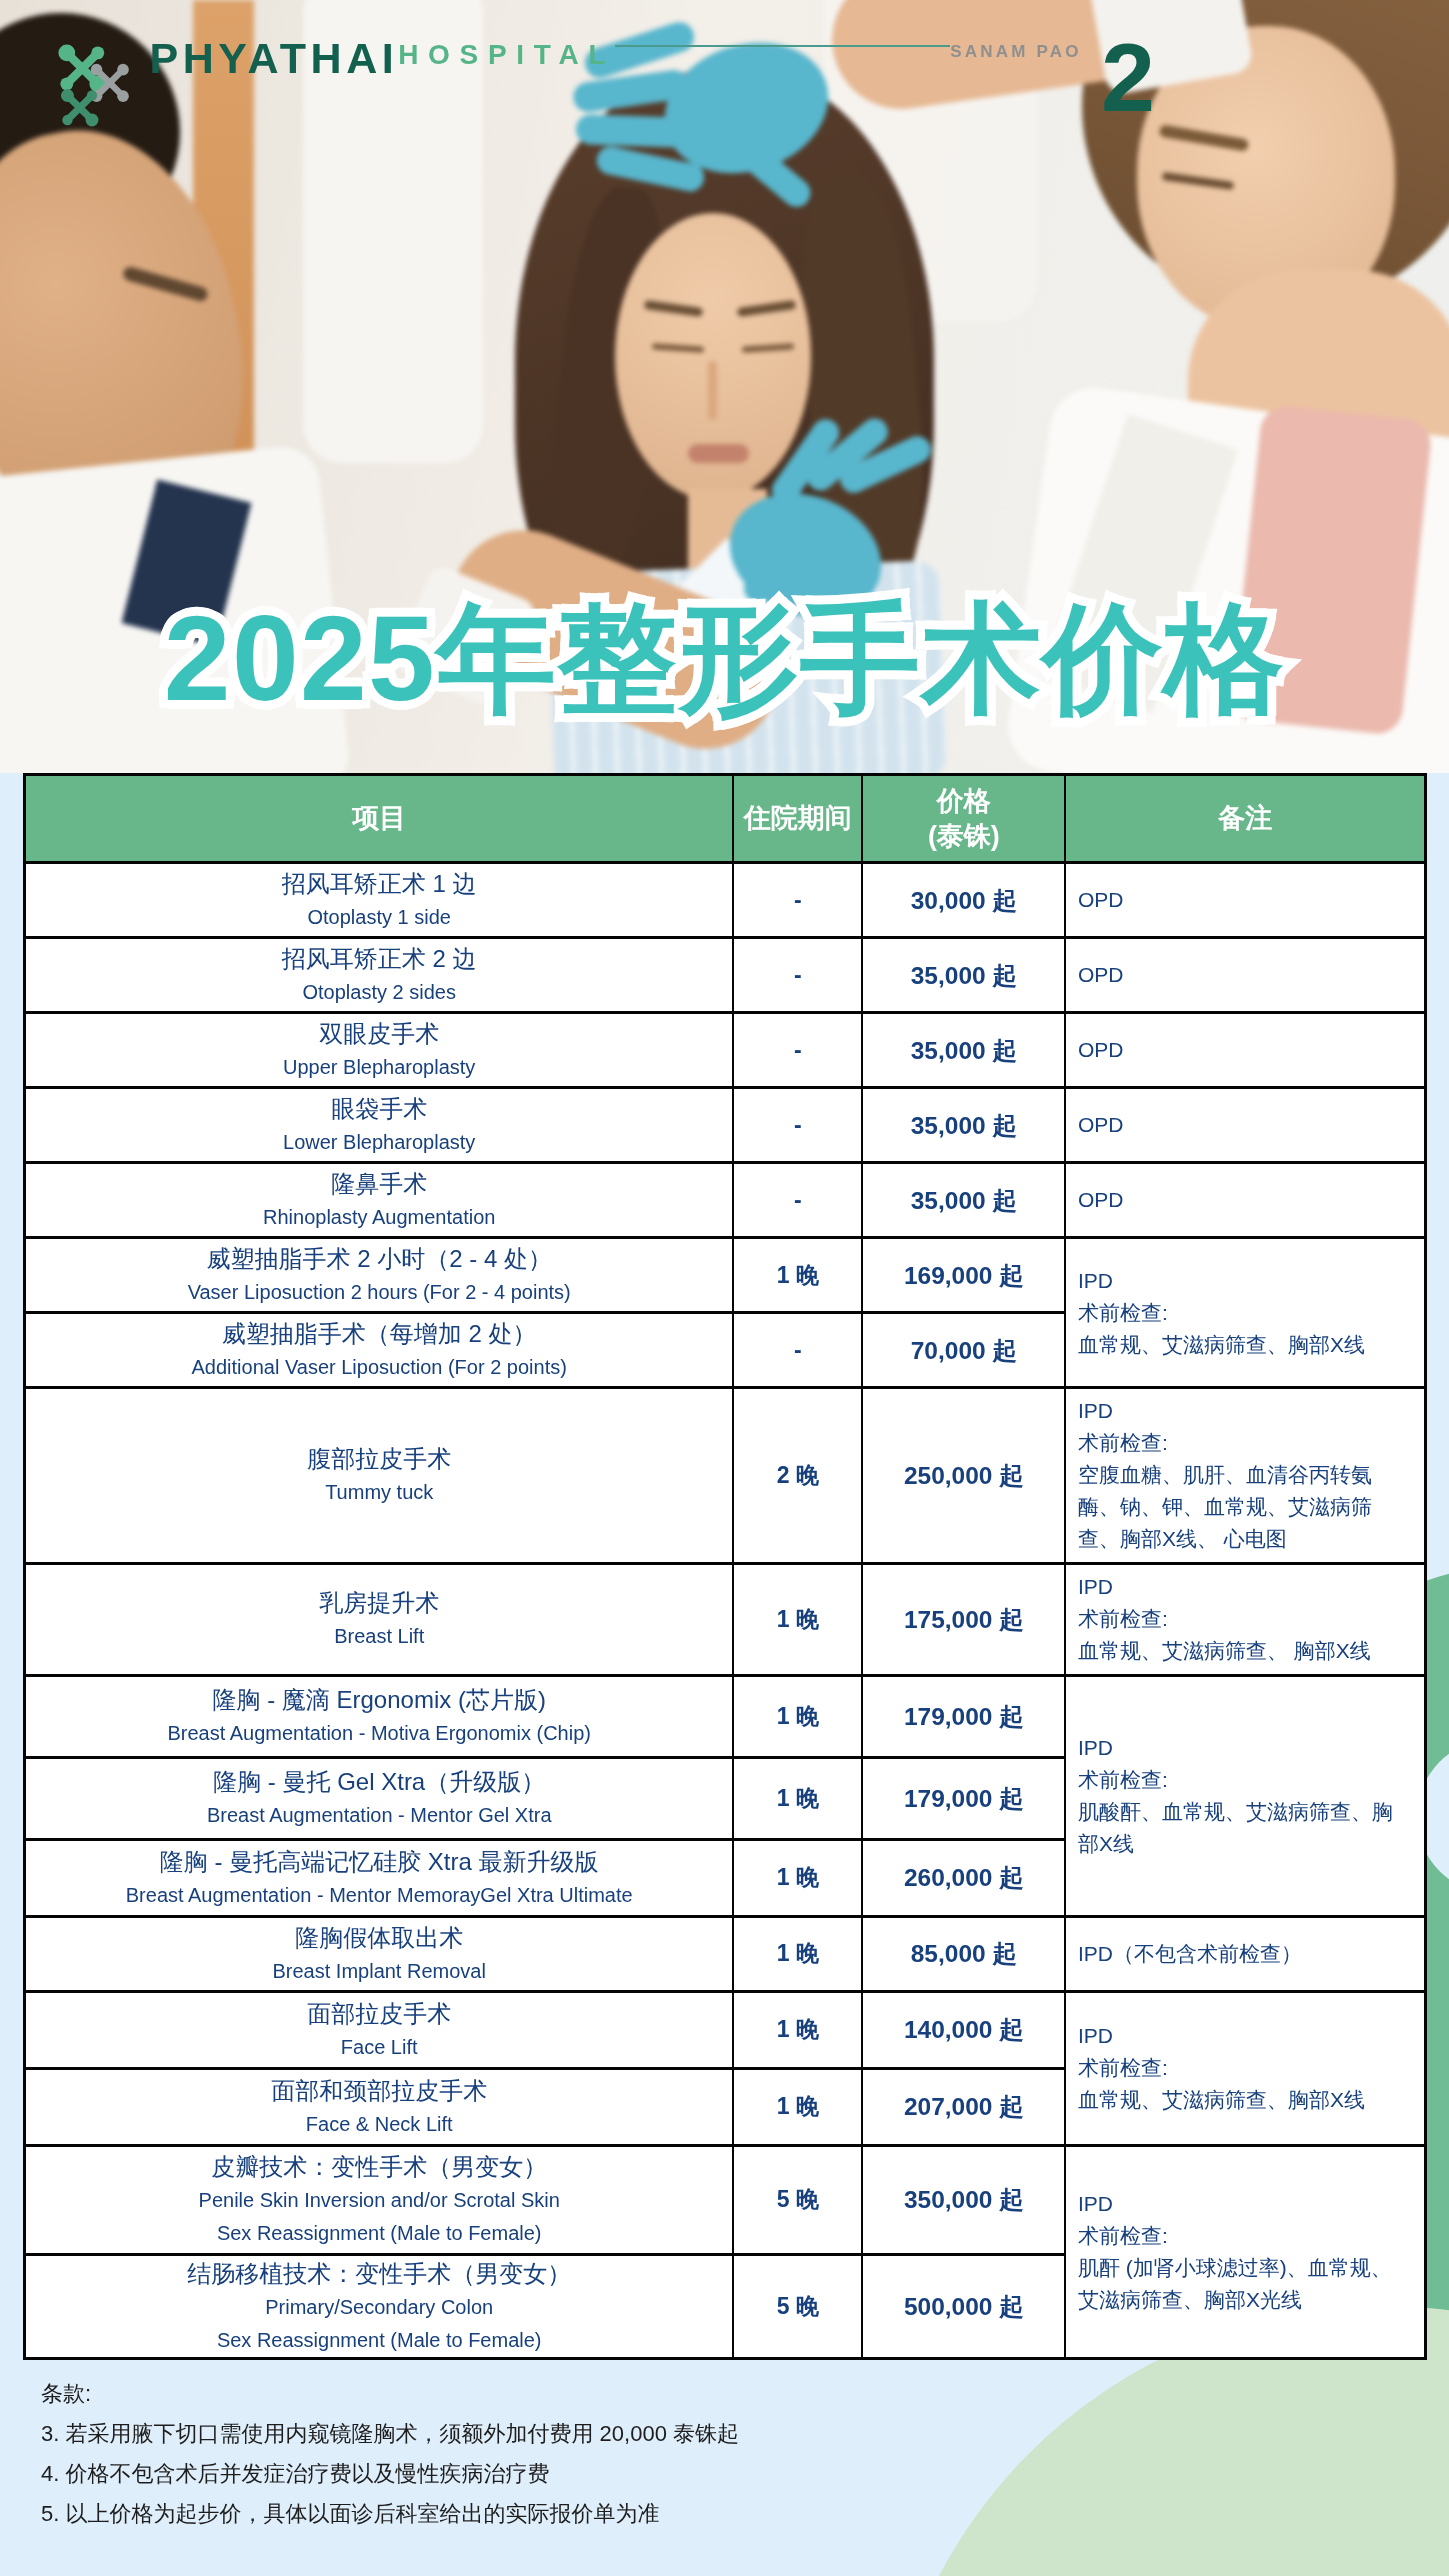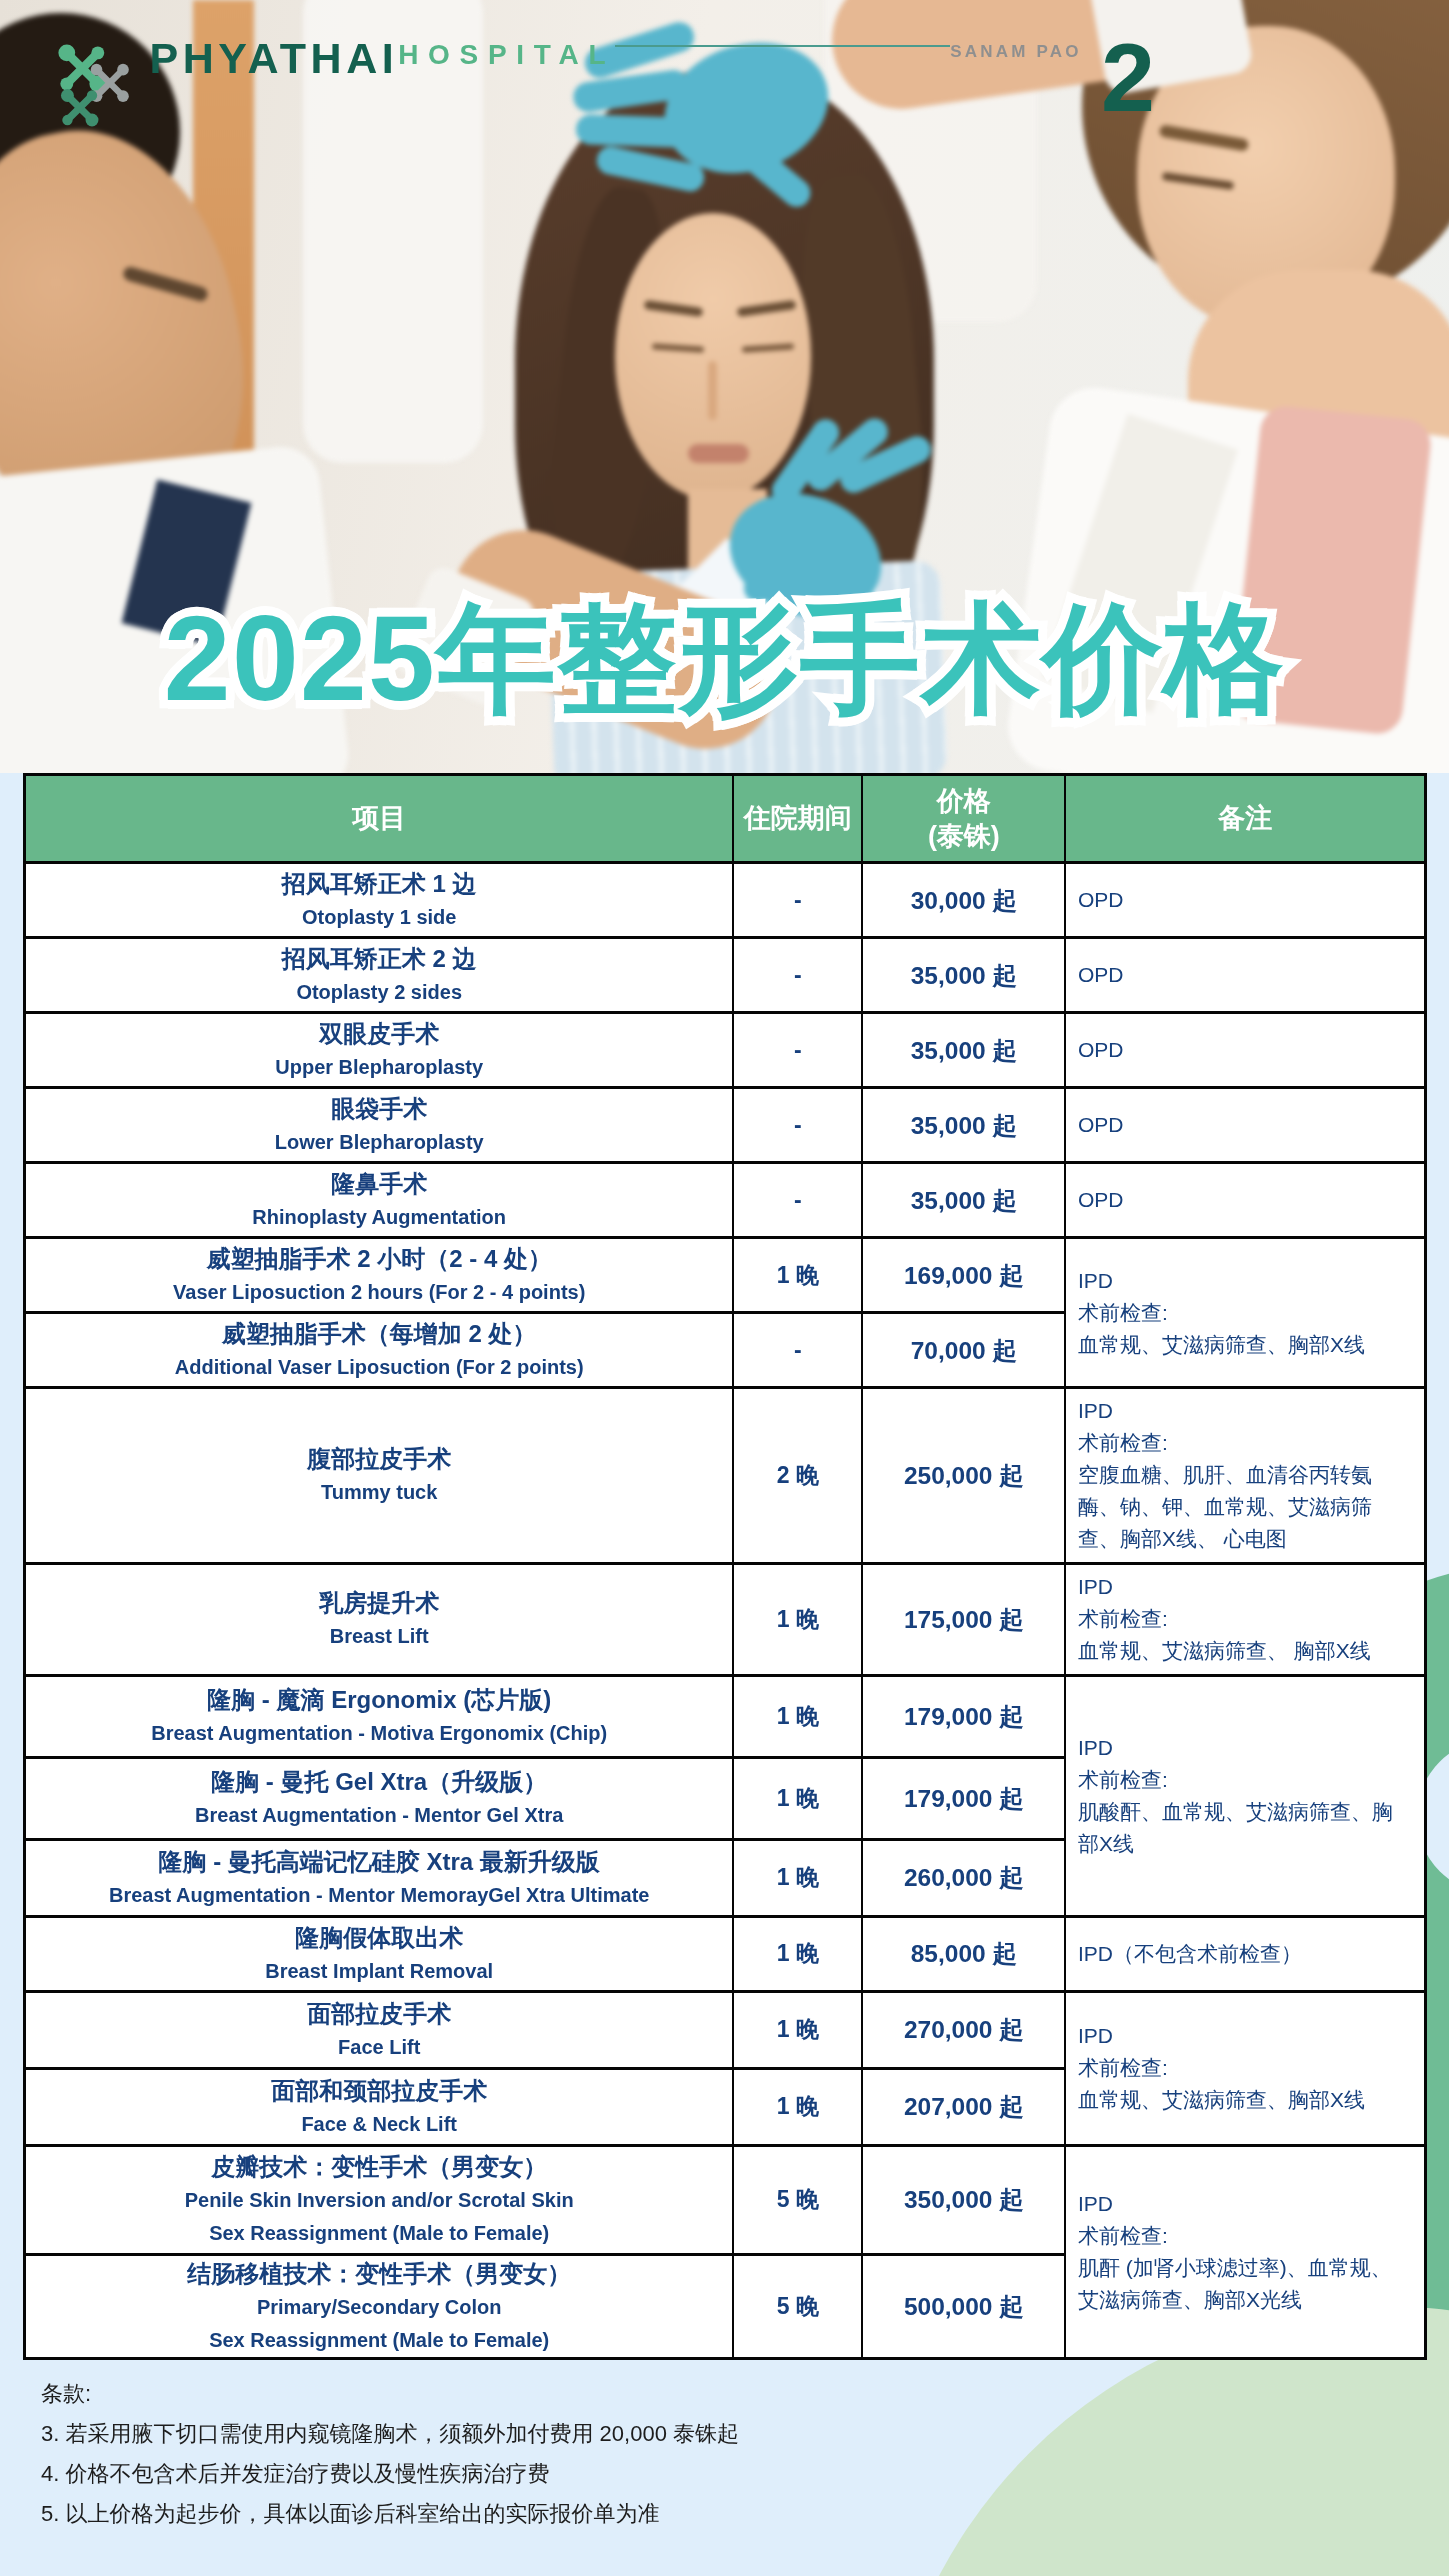"招风耳矫正术 1 边" .price td.item { font-weight: bold -> normal }
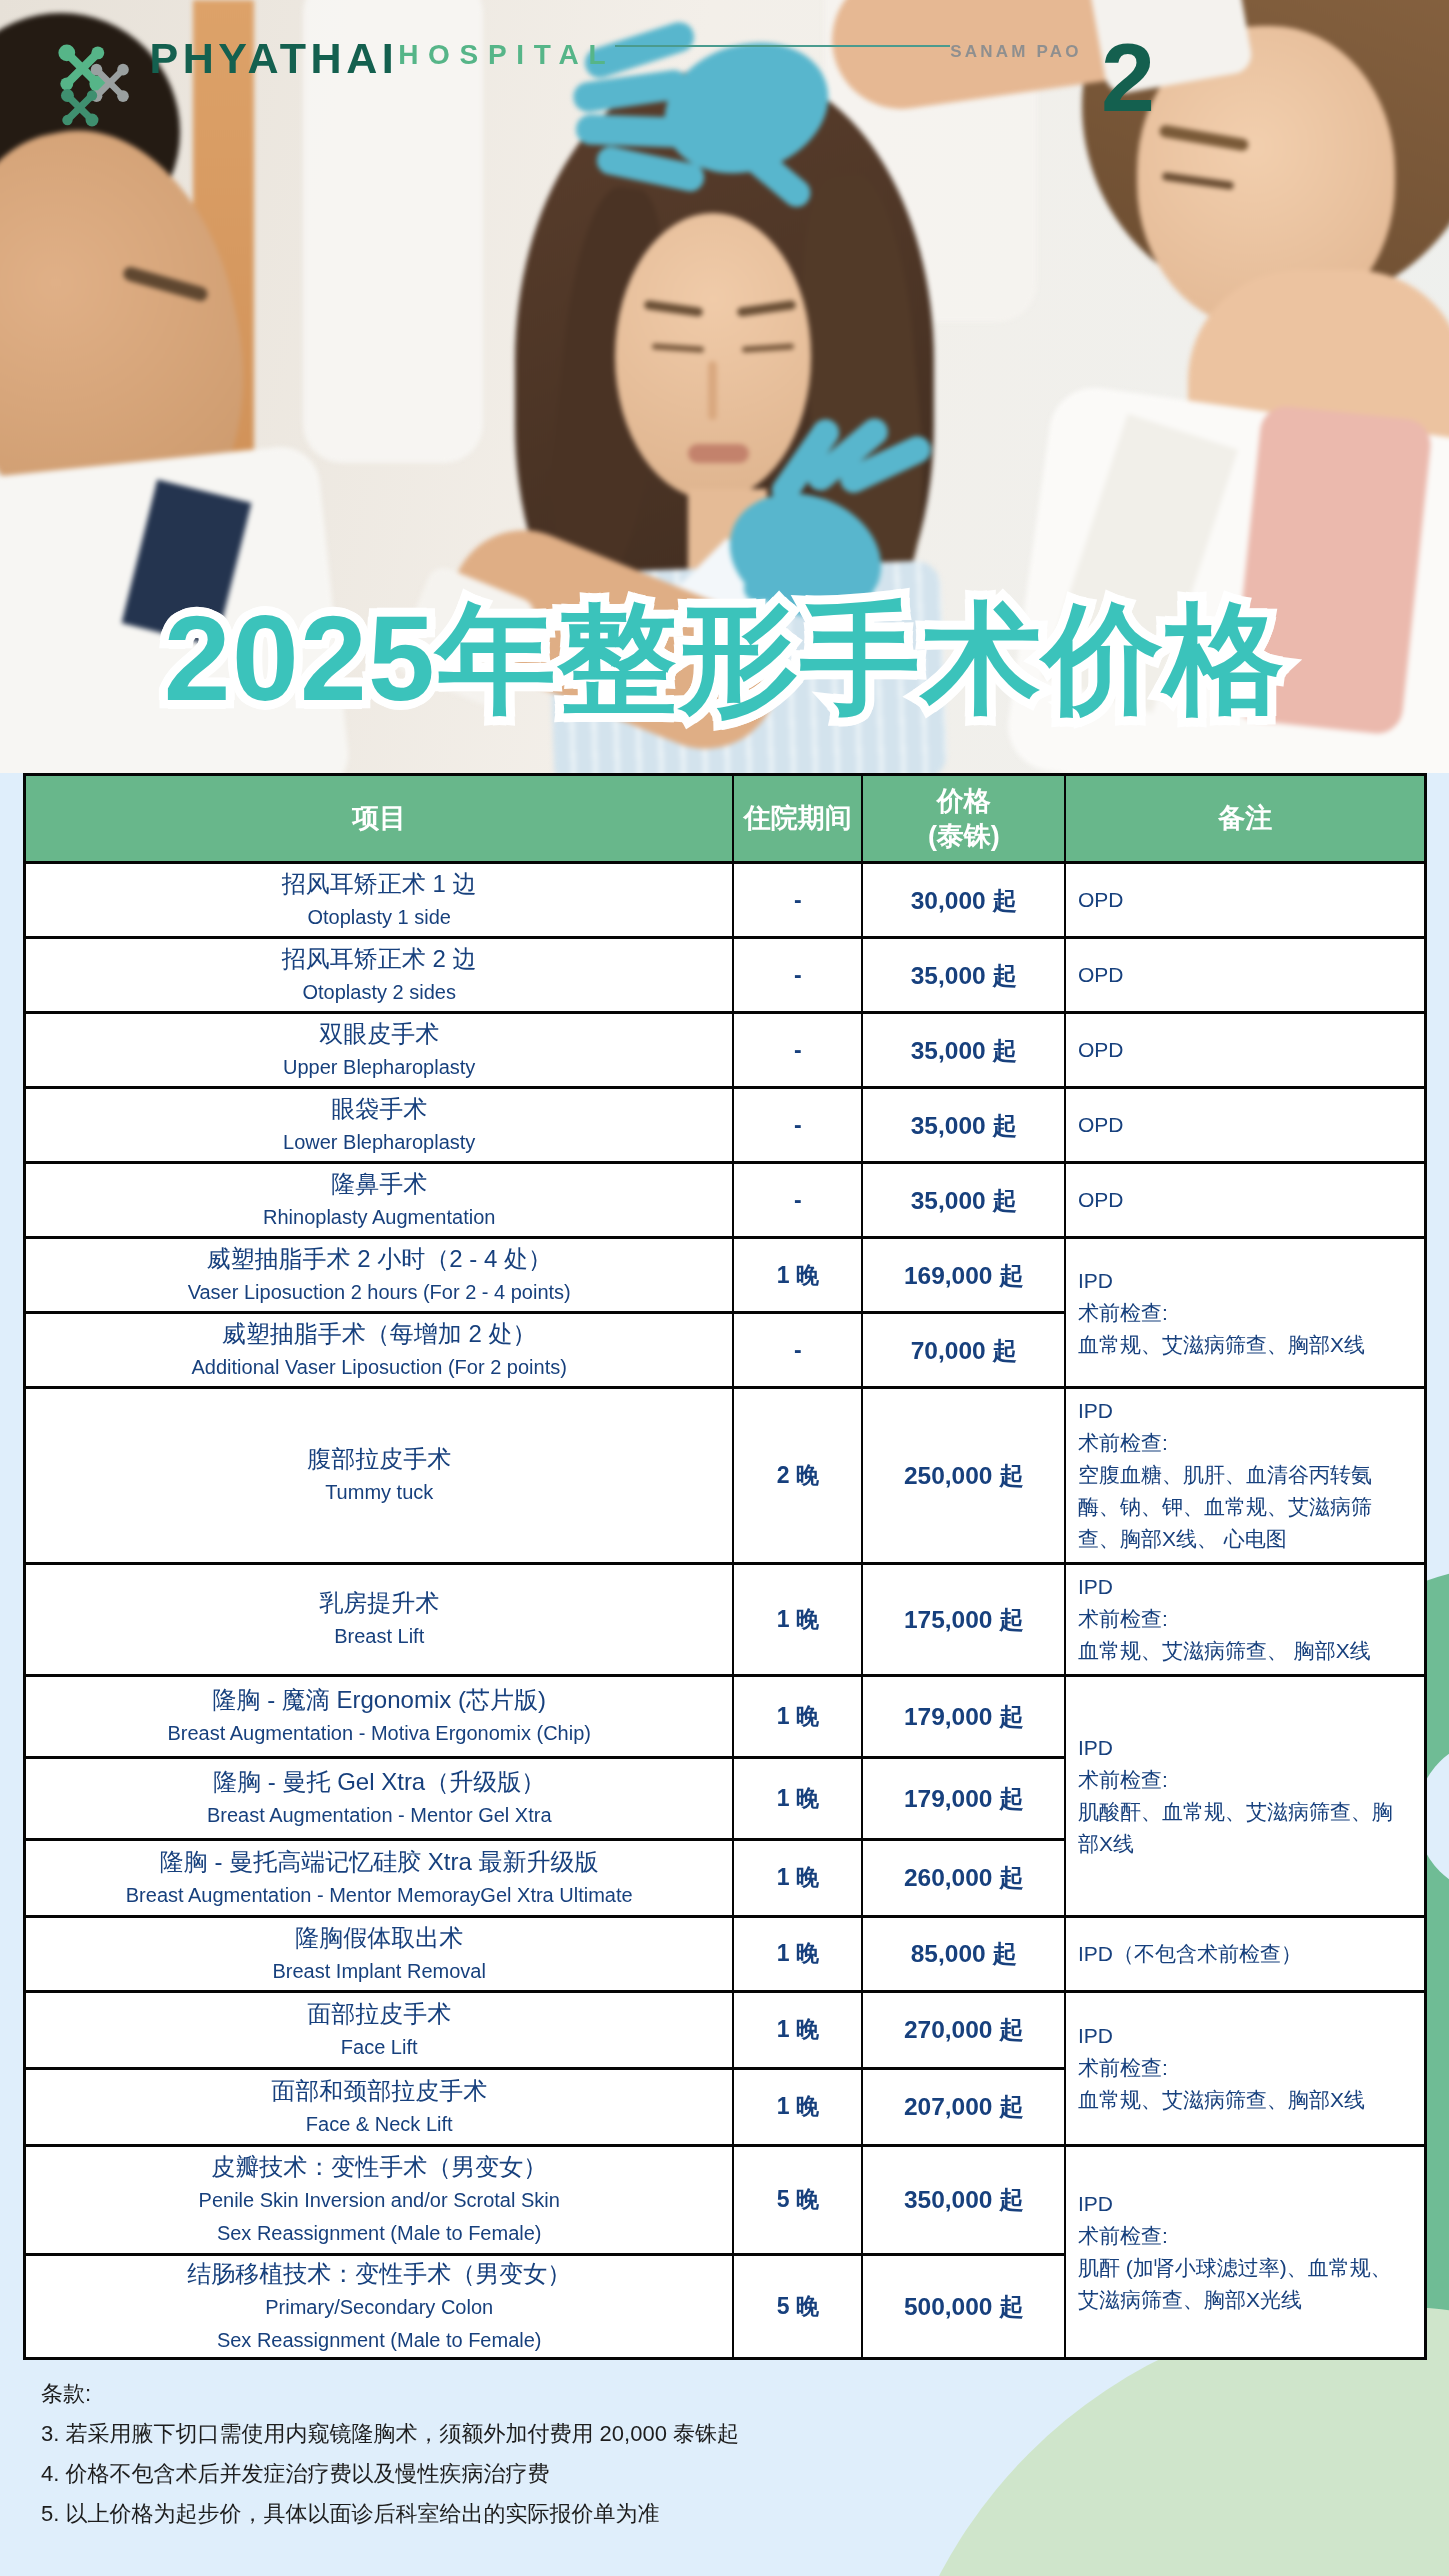"270,000 起" td.price-cell { text: 270,000 -> 140,000 }
